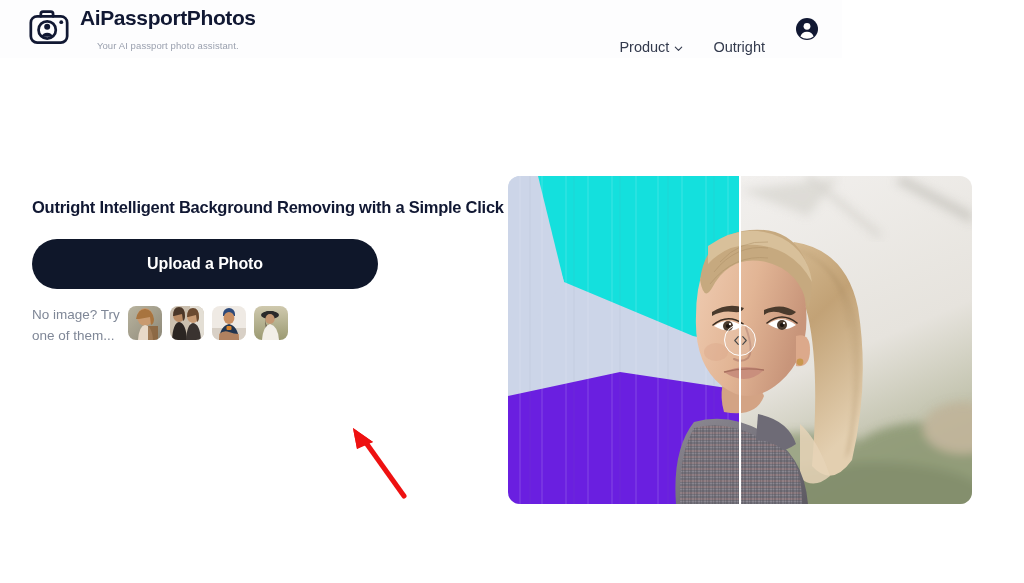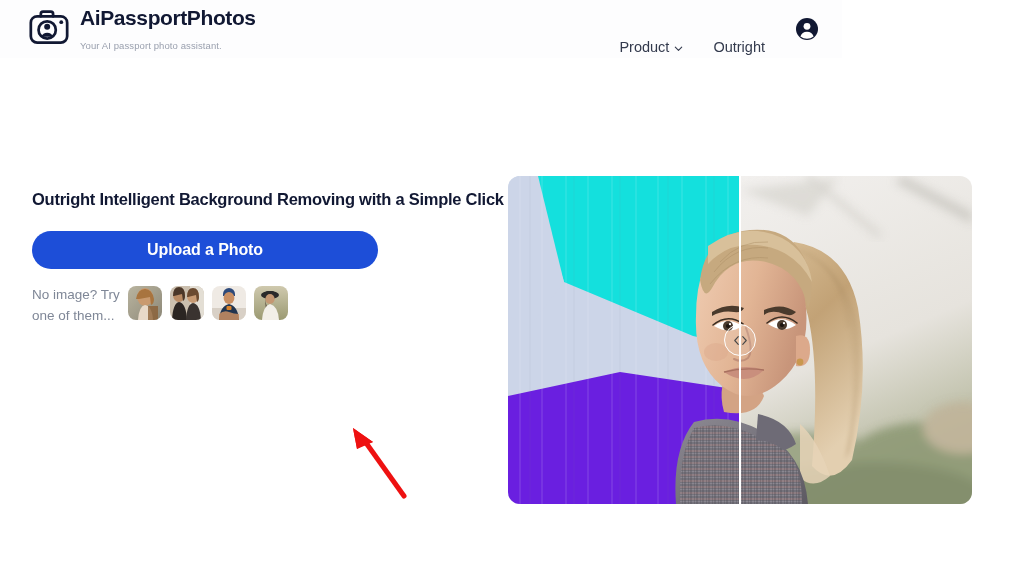"Your AI passport photo assistant." .brand-tag { text-align: none -> center }
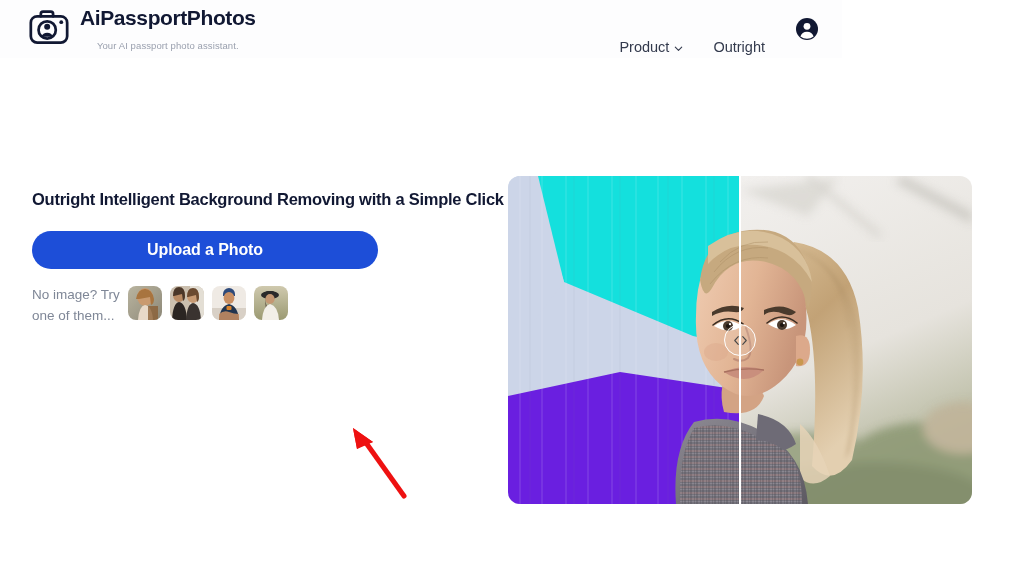"Outright Intelligent Background Removing" .subhead { margin-top: 12px -> 20px }
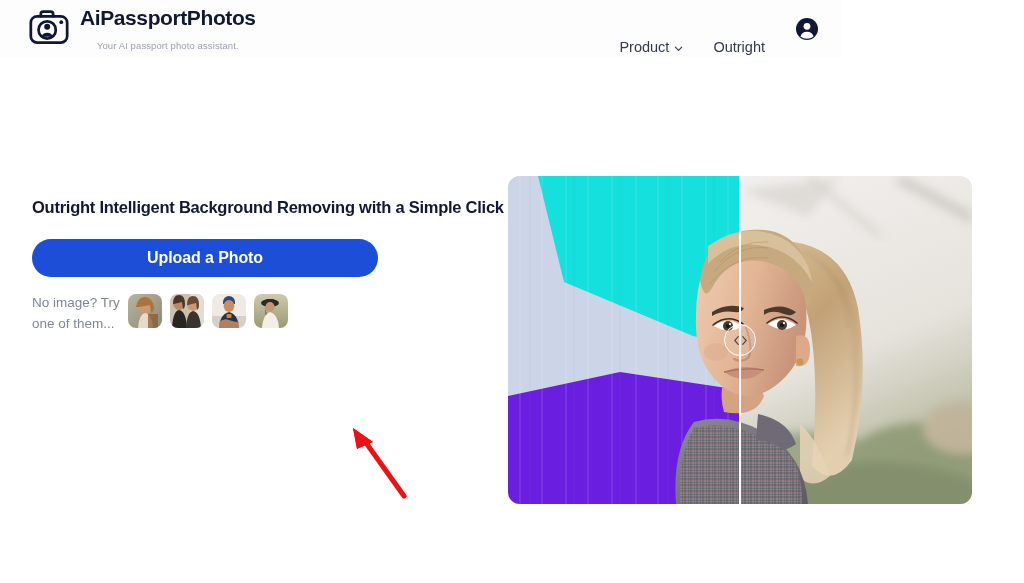"Upload a Photo" .upload-btn { background: #1d4ed8 -> #0f172a; height: 38px -> 50px }
